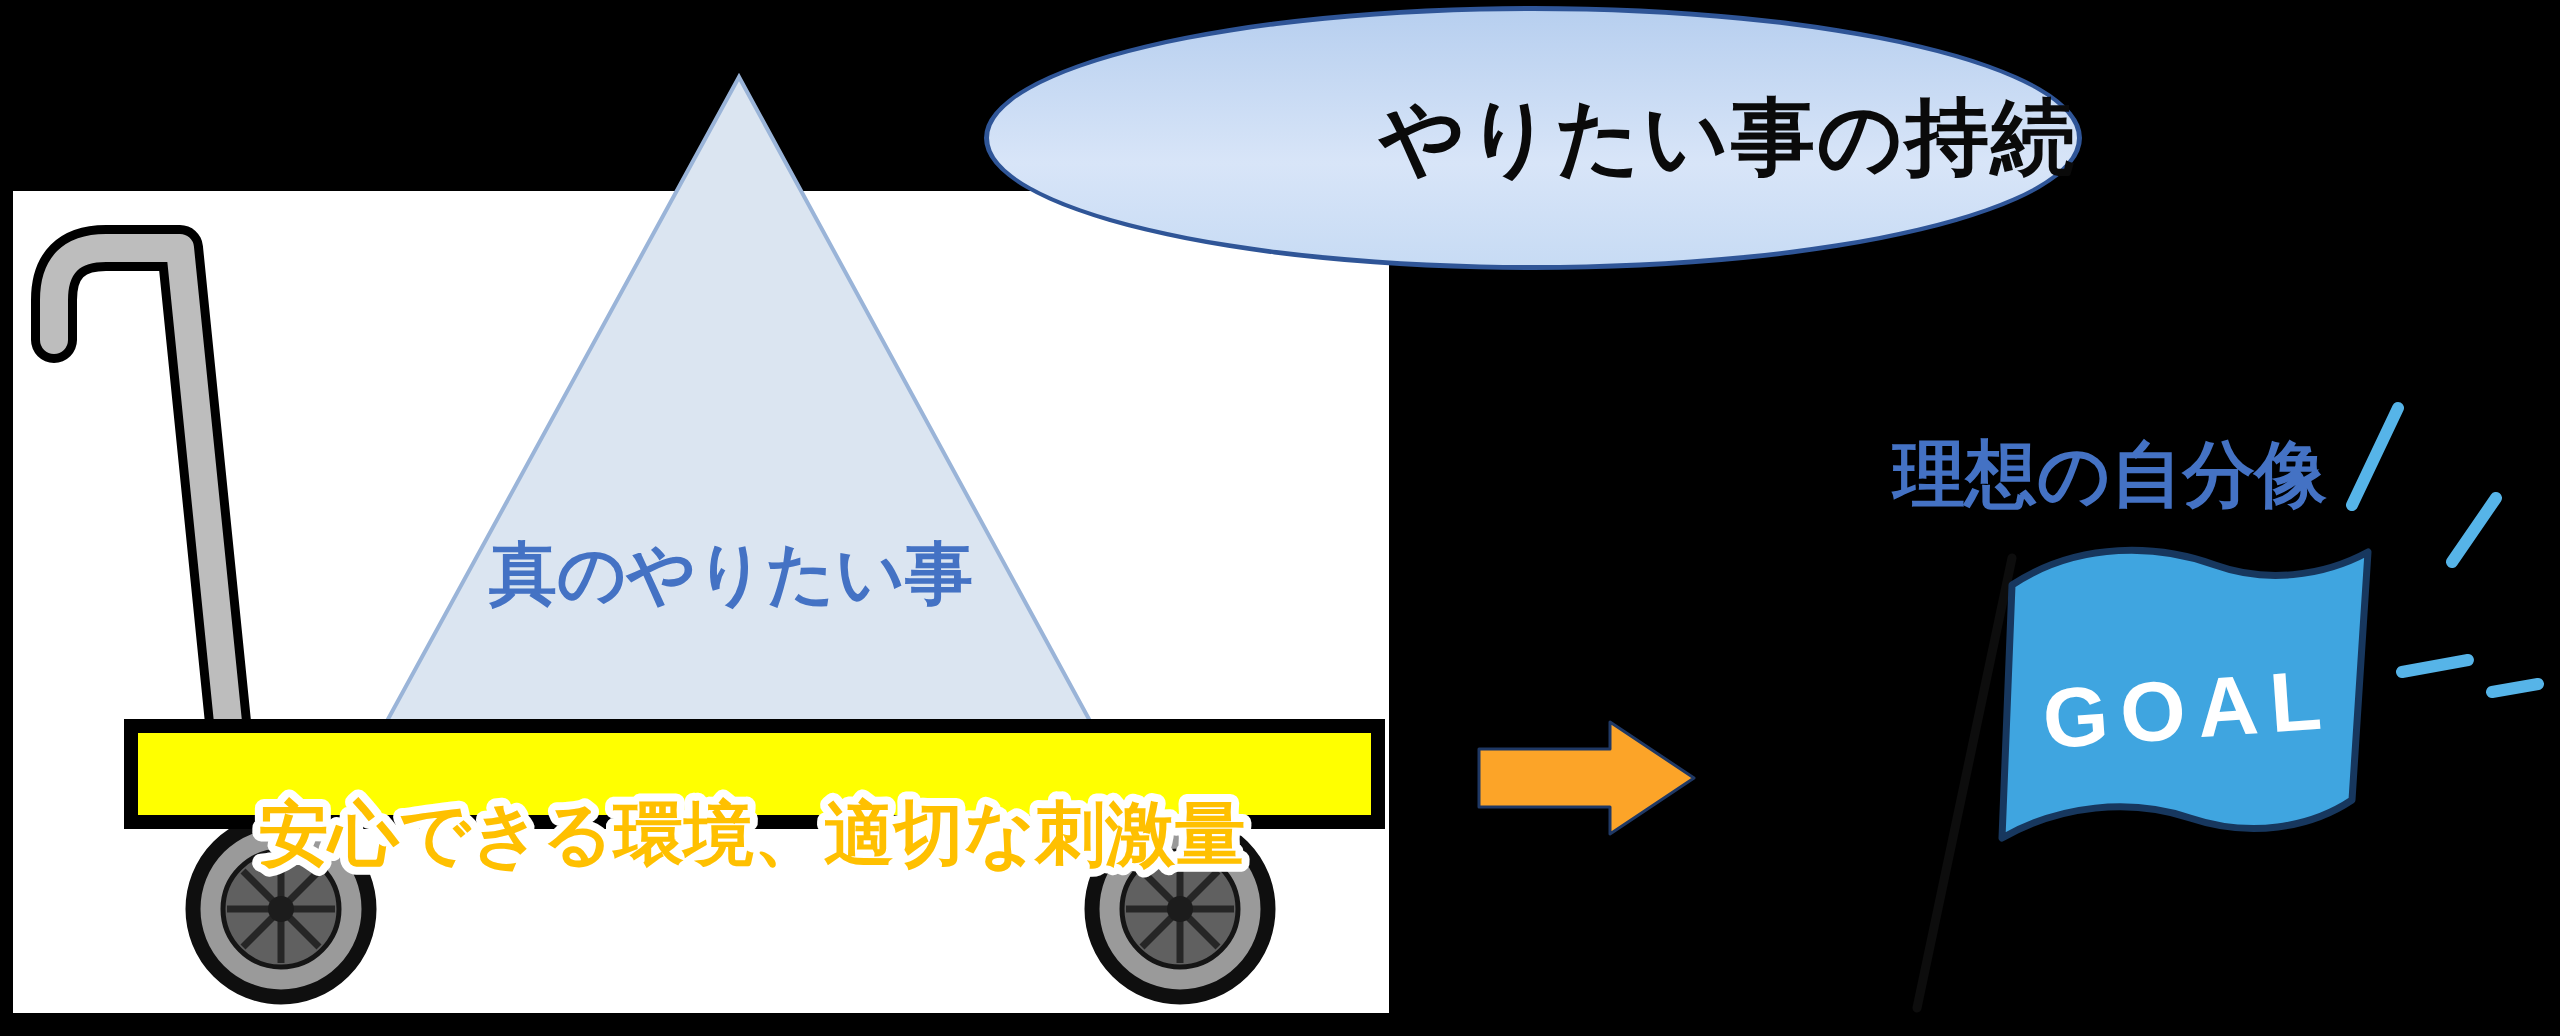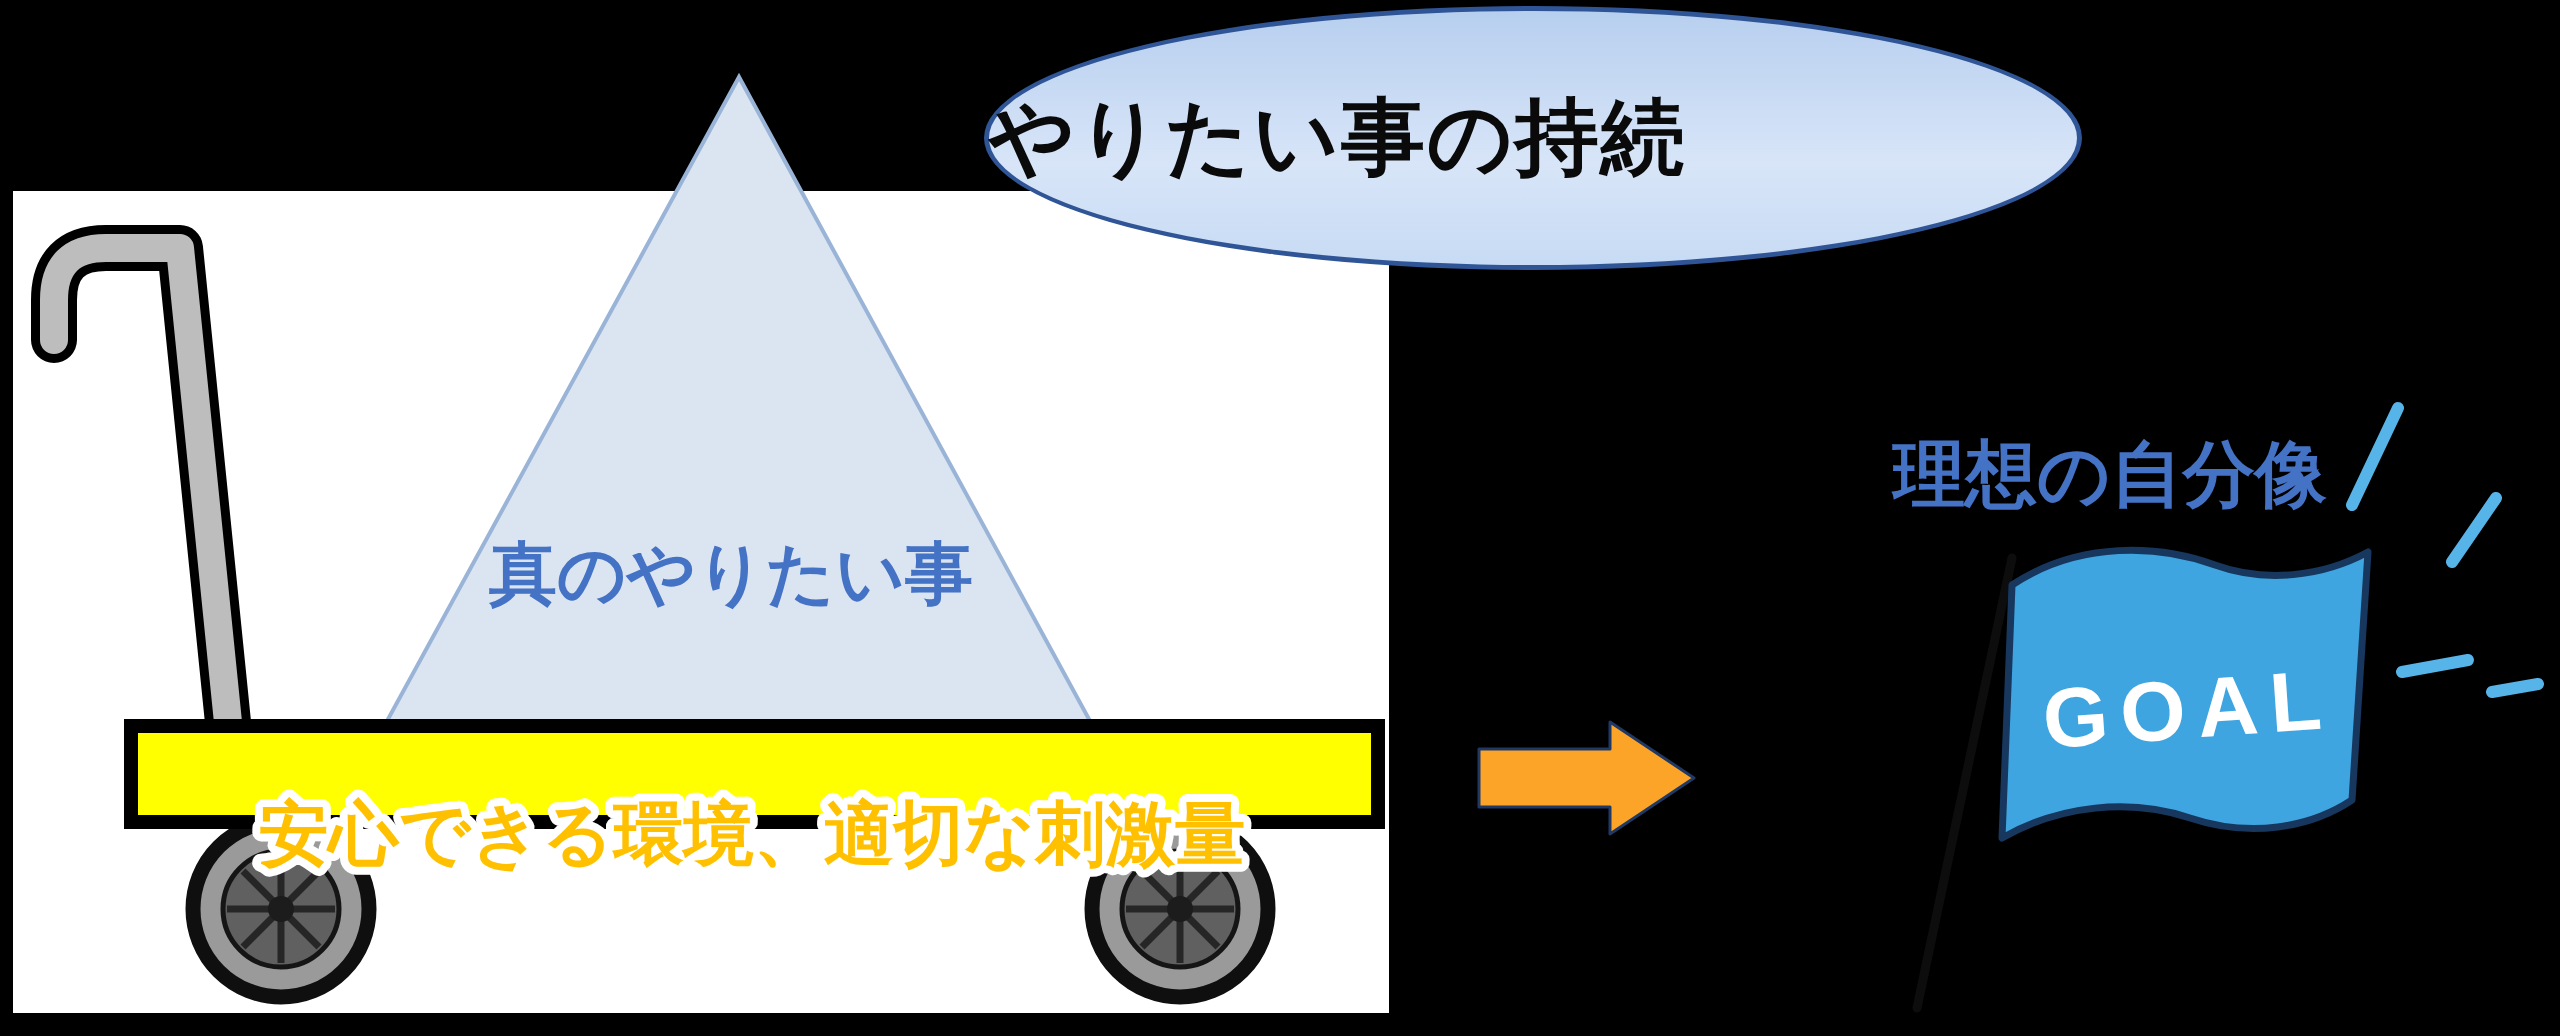"やりたい事の持続" .bubble { justify-content: flex-start -> flex-end }
